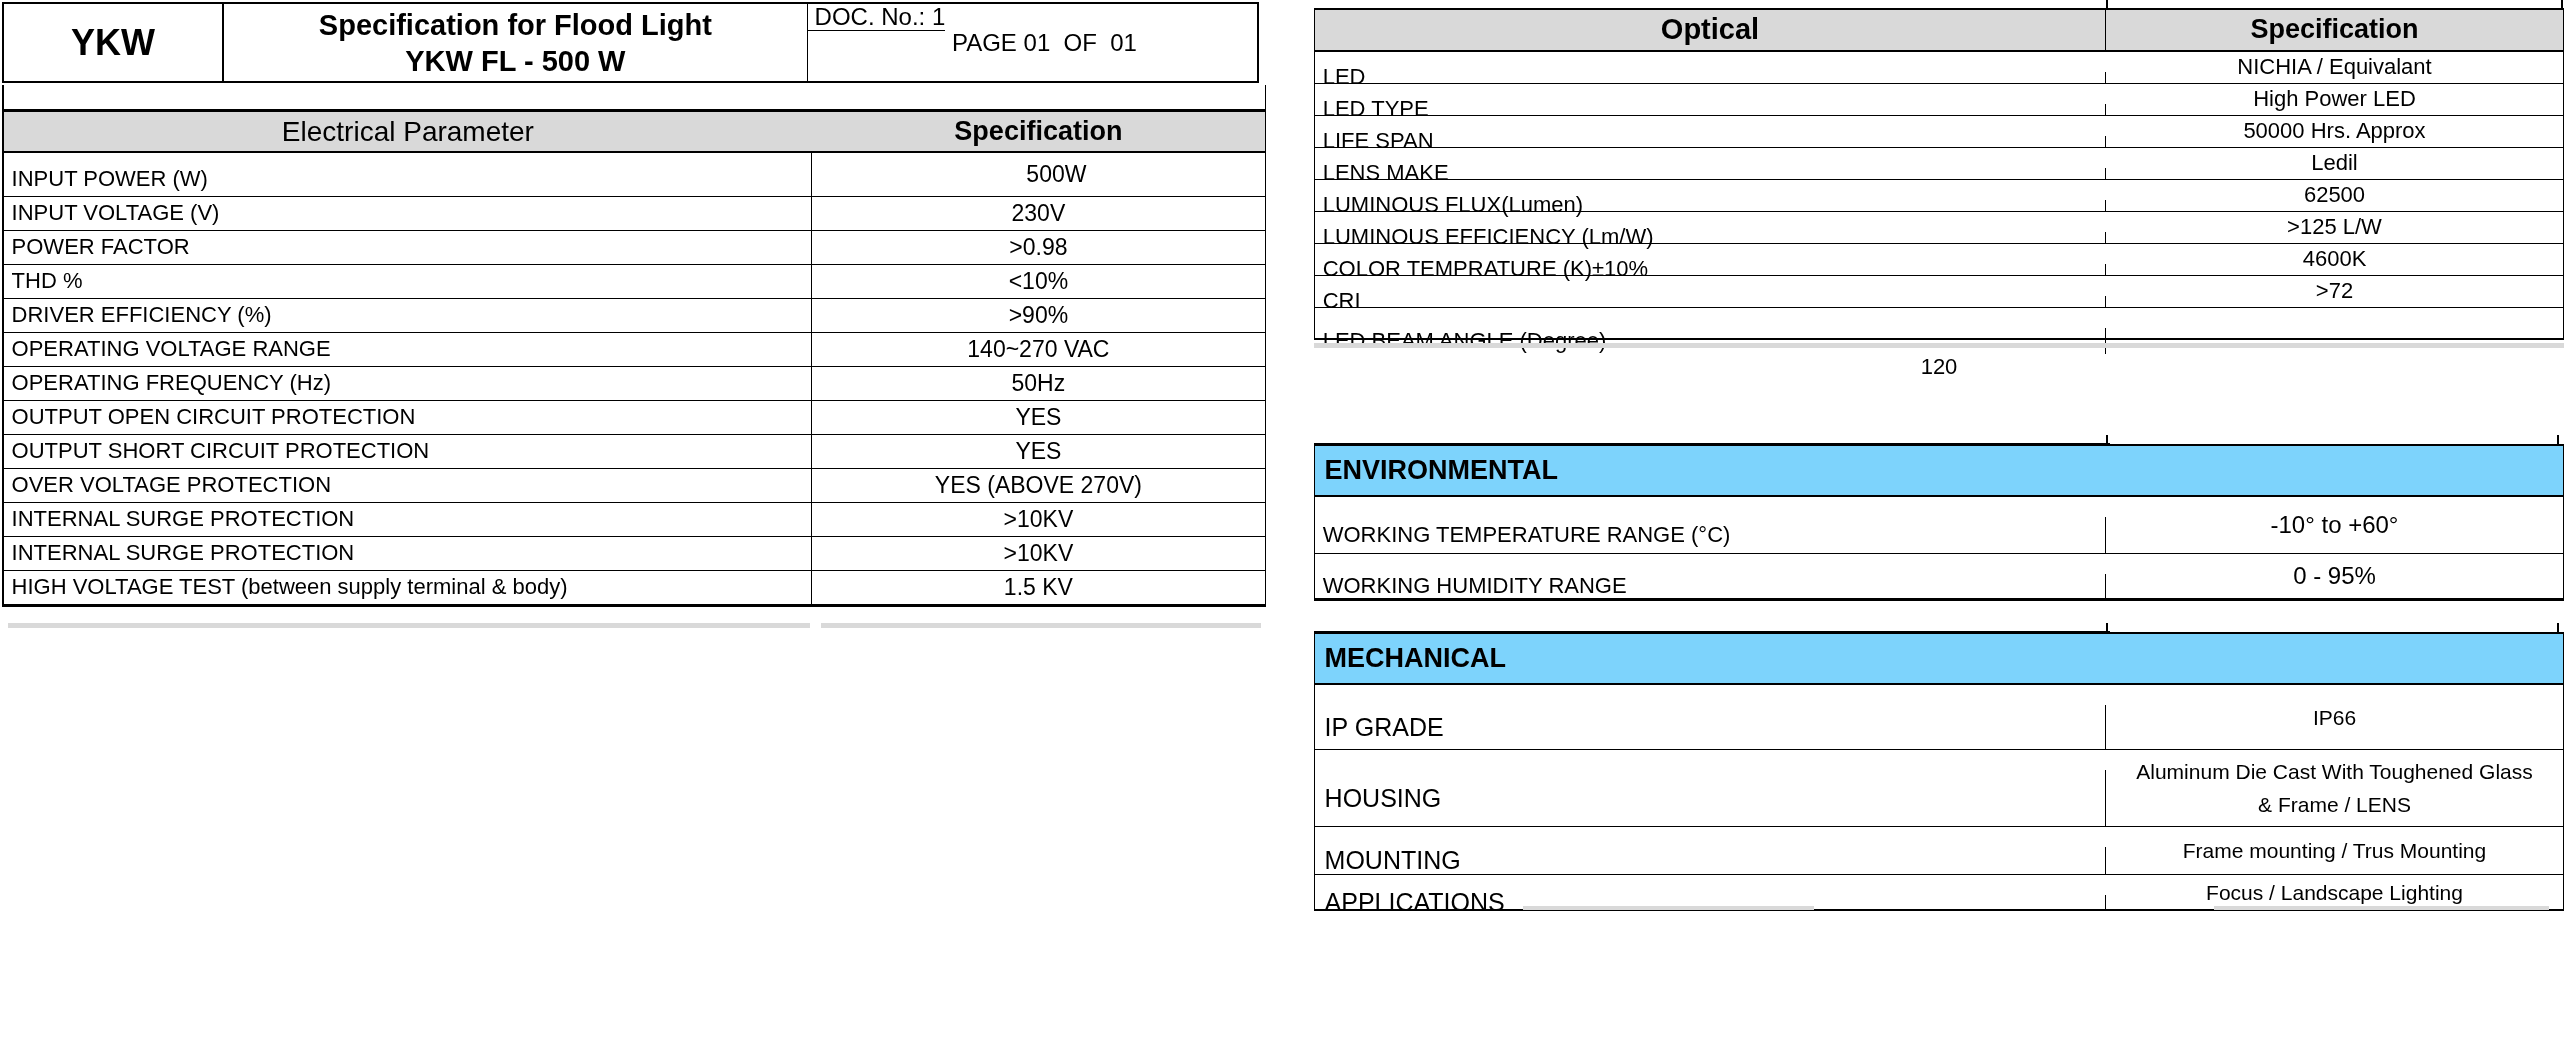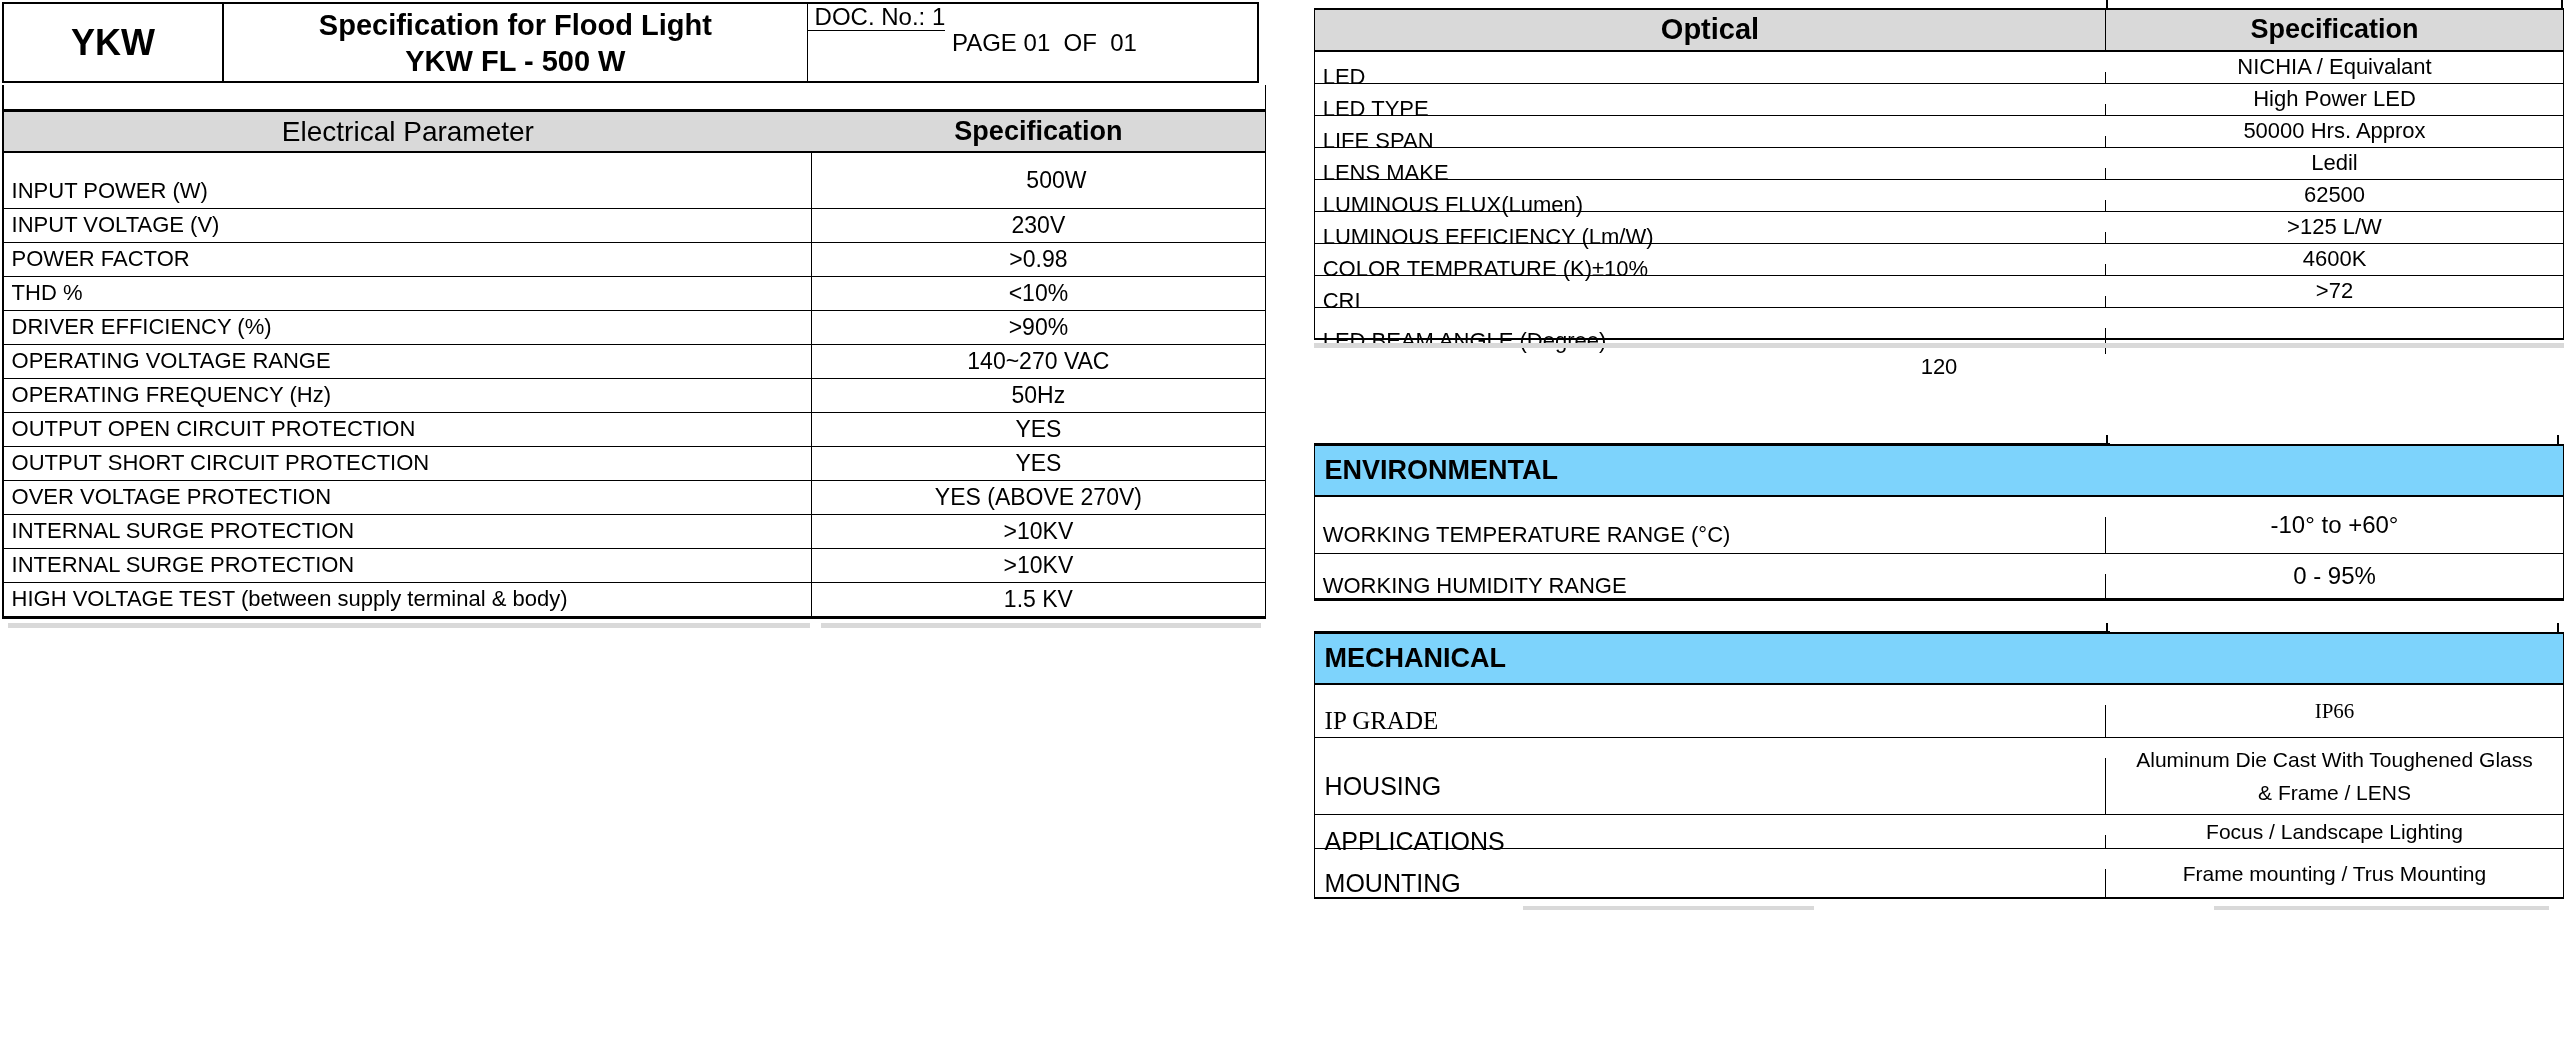"INPUT POWER (W)" .prow.tall { height: 56px -> 44px }
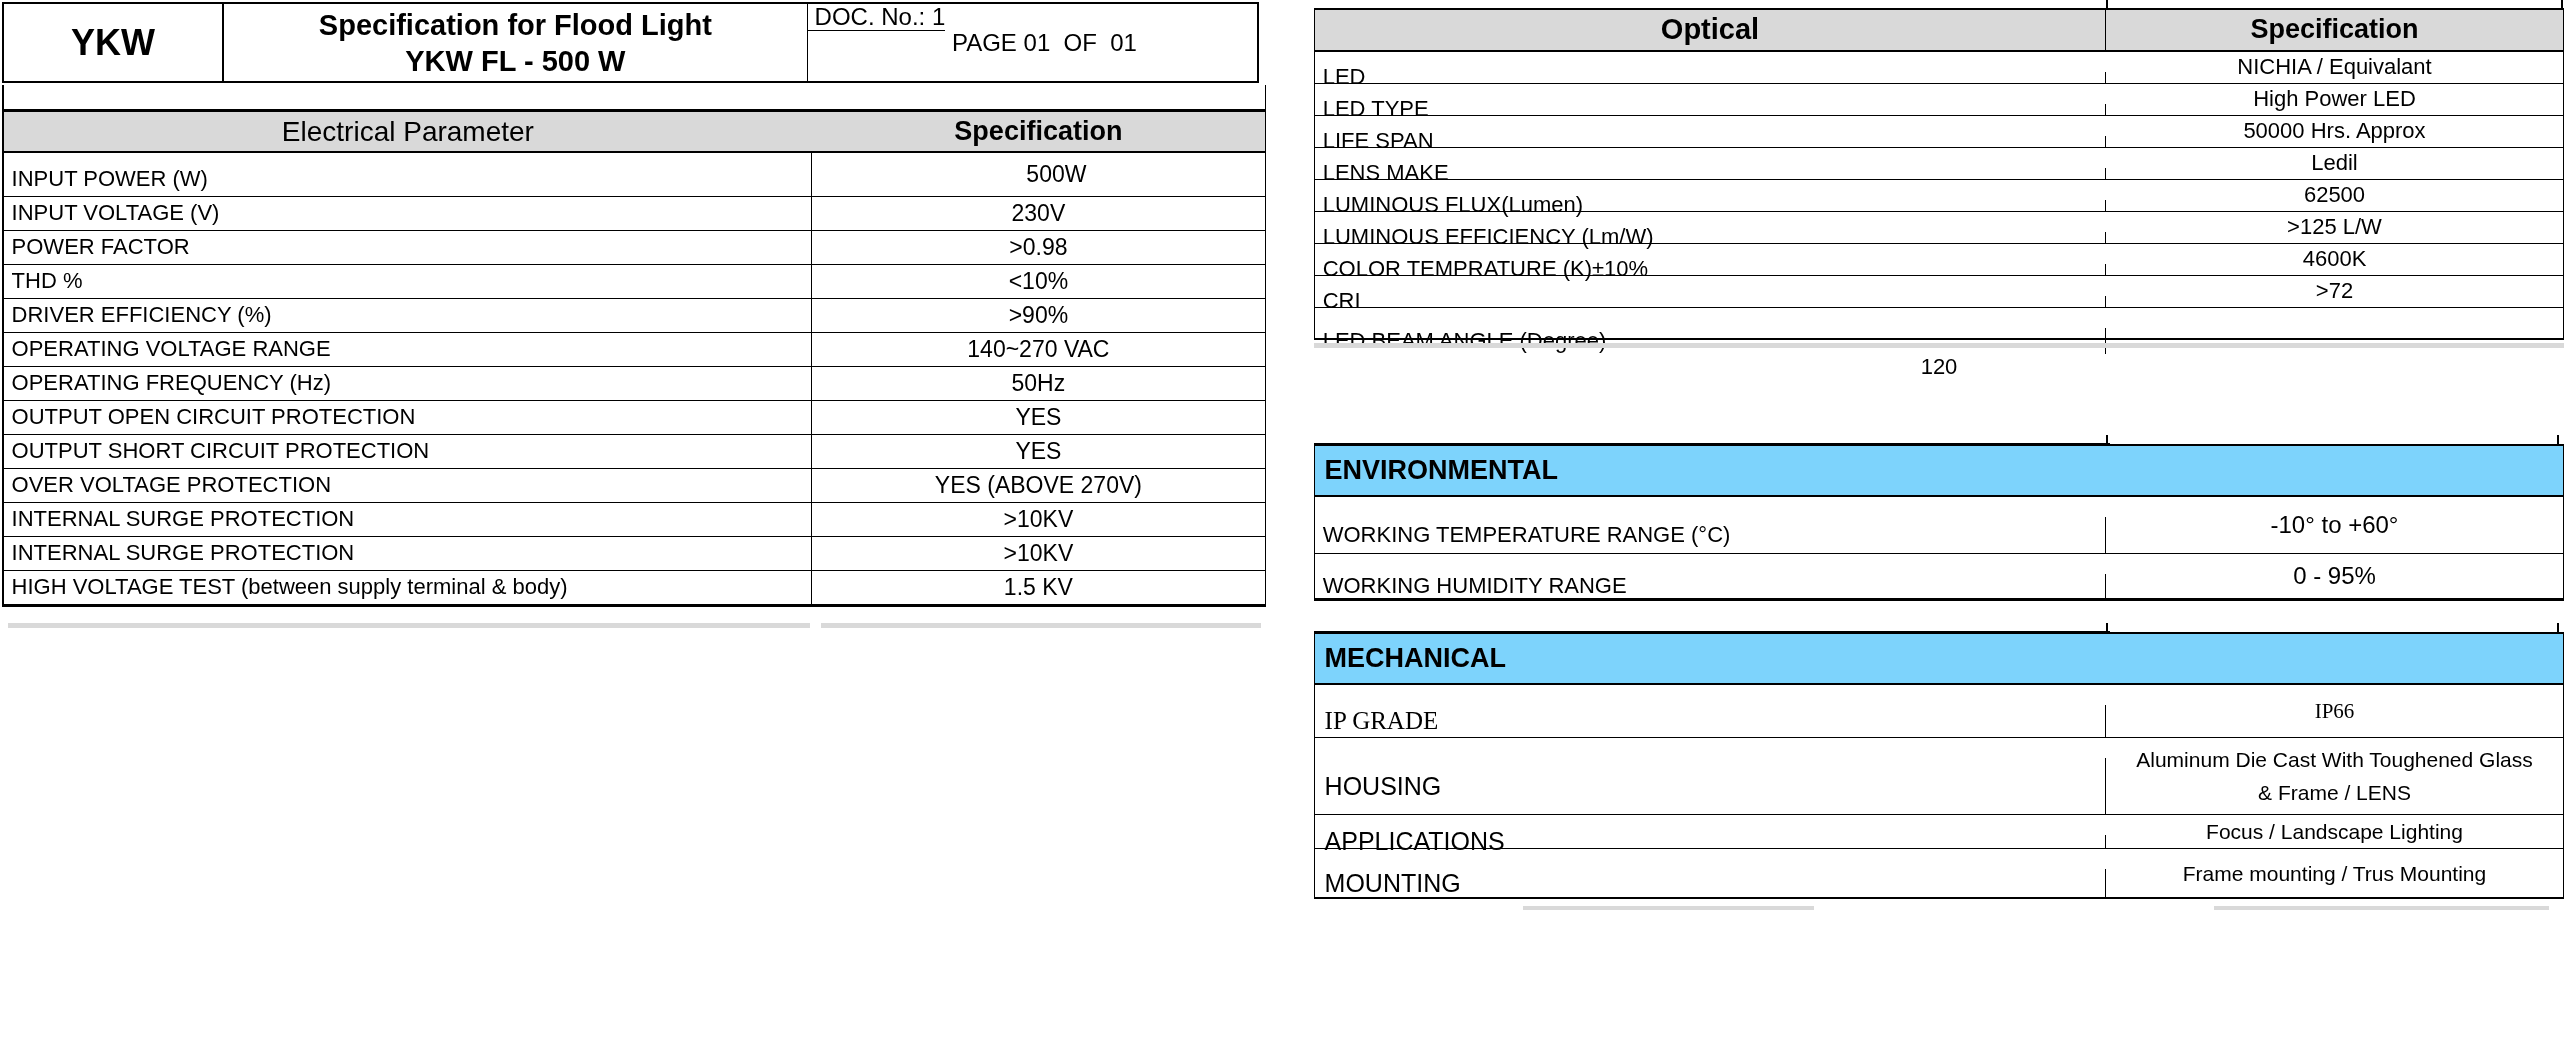"IP GRADE" #mechRow0 { font-family: Liberation Serif, serif -> none; height: 53px -> 65px }
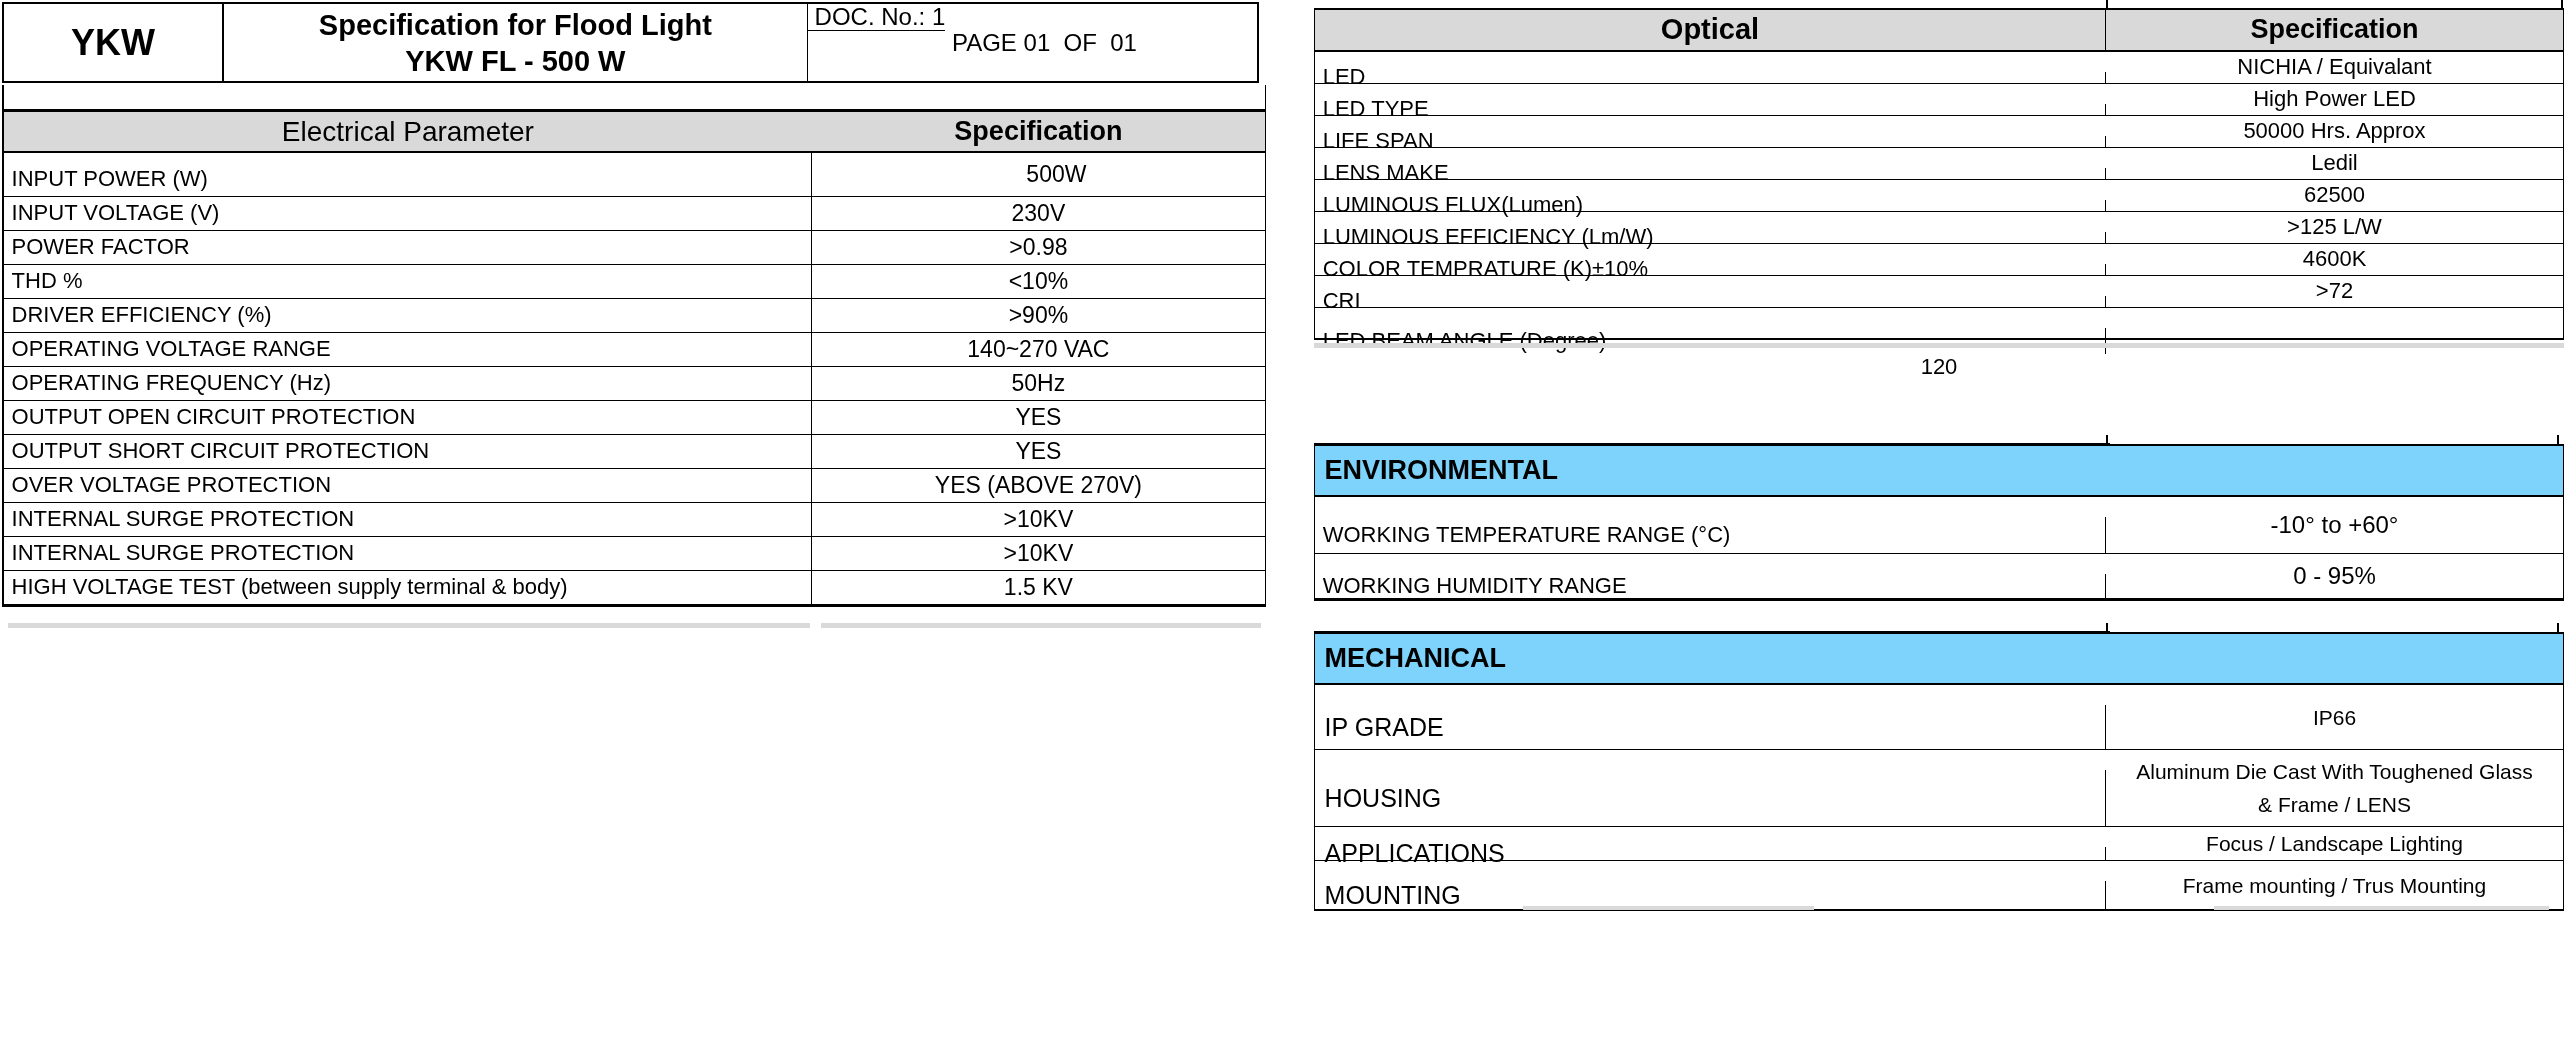"APPLICATIONS" div.mrow { order: before "MOUNTING" -> after "MOUNTING" }
